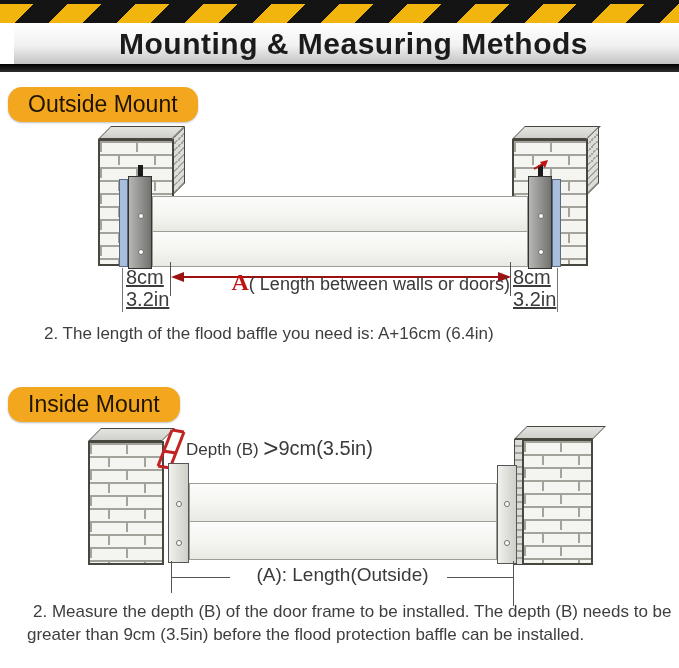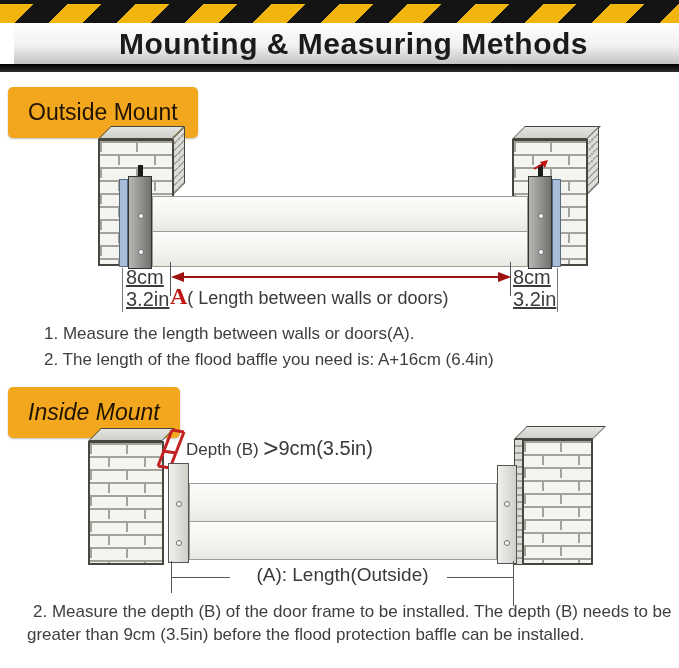"Outside Mount" .badge { border-radius: 5px -> 14px; padding: 12px 20px -> 4px 20px }
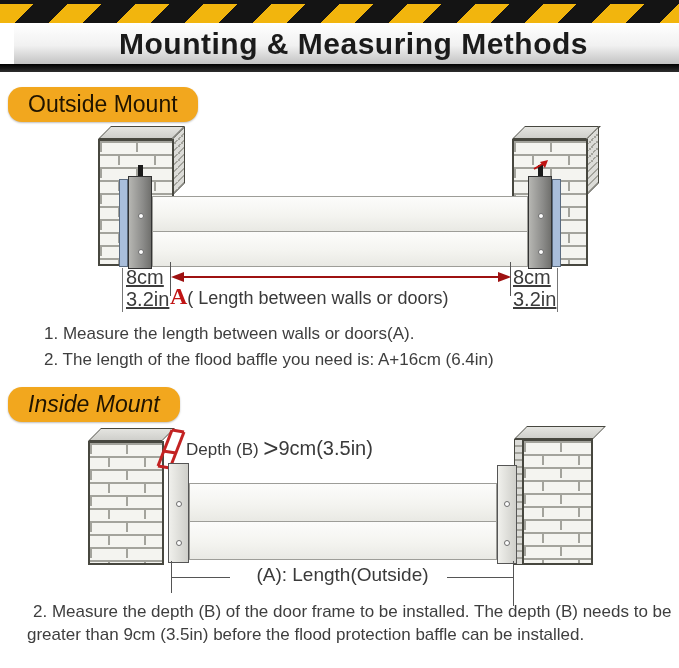"A( Length between walls or" .dim-a { text-align: left -> right; top: 283px -> 269px }
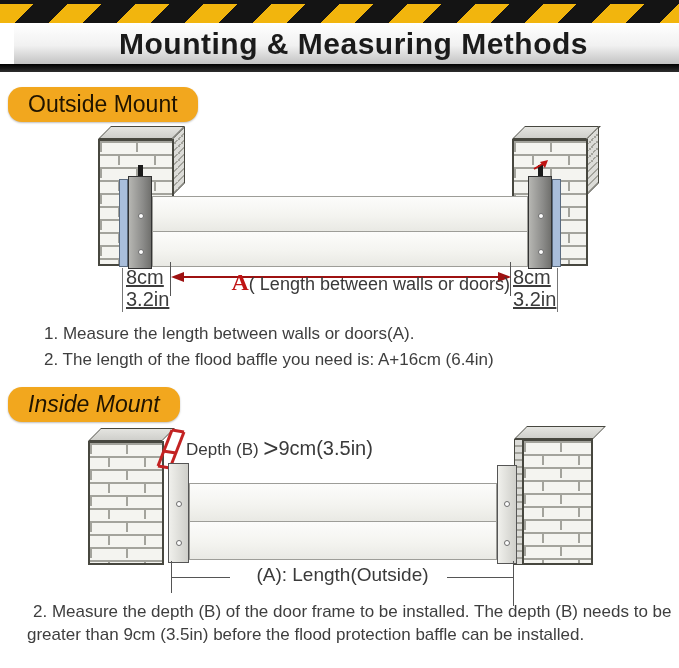"1. Measure the length between" div { html: <div>1. Measure the length between walls or doors(A).</div> -> none }
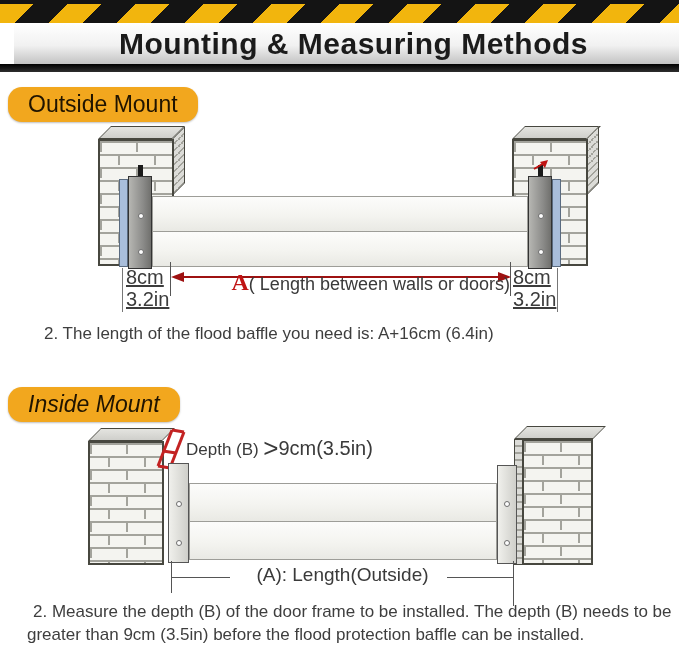"Inside Mount" #badge-inside { font-style: italic -> none }
